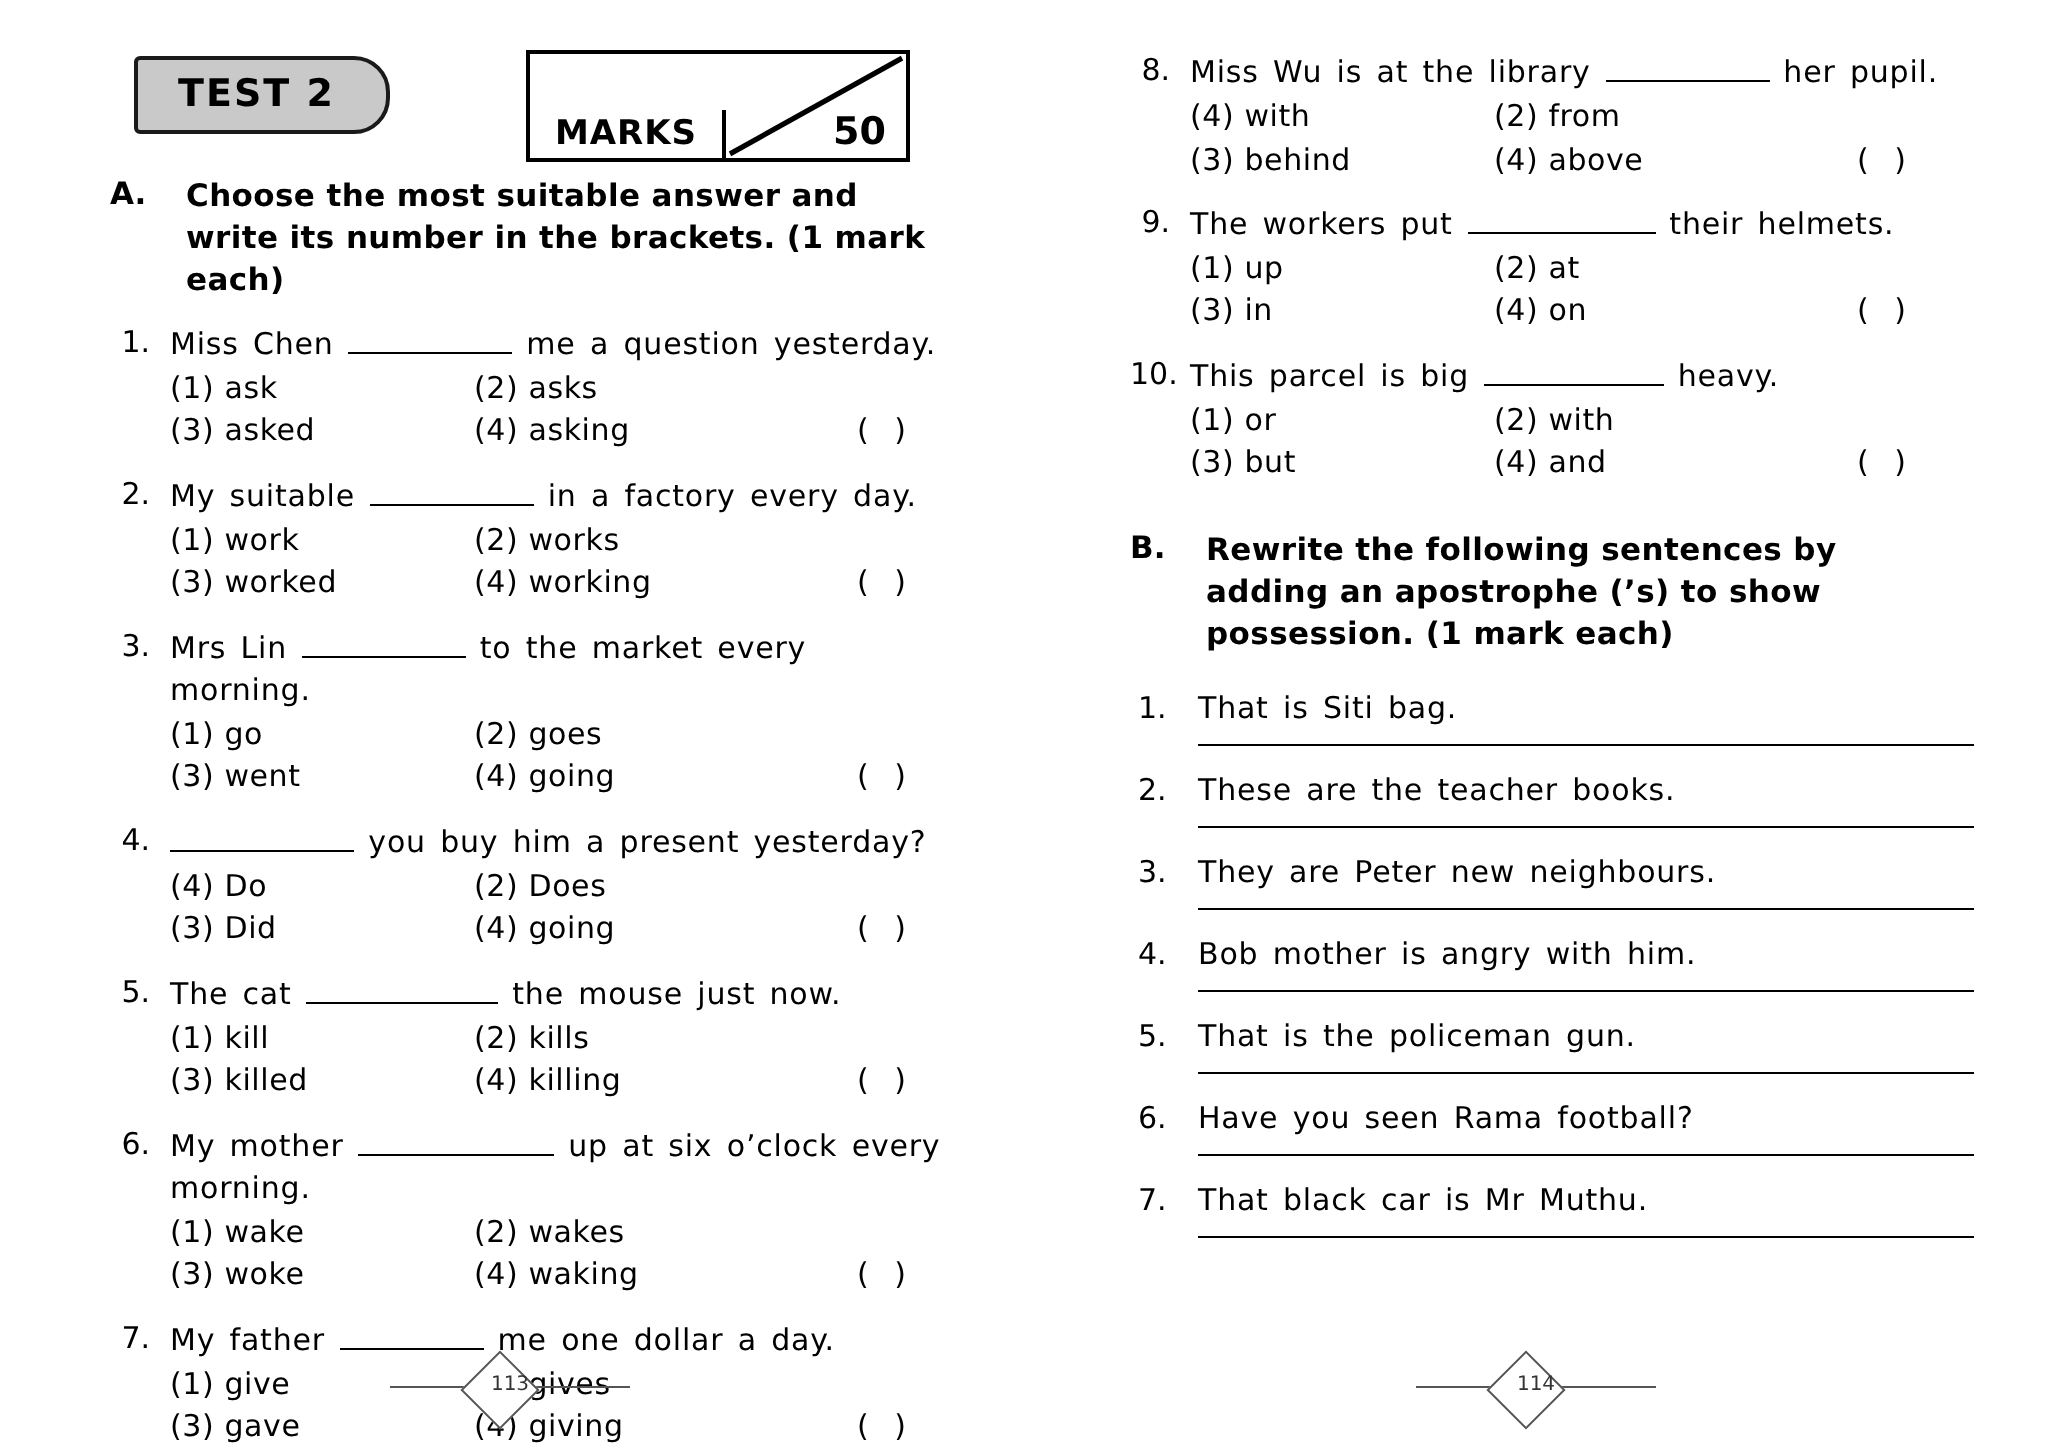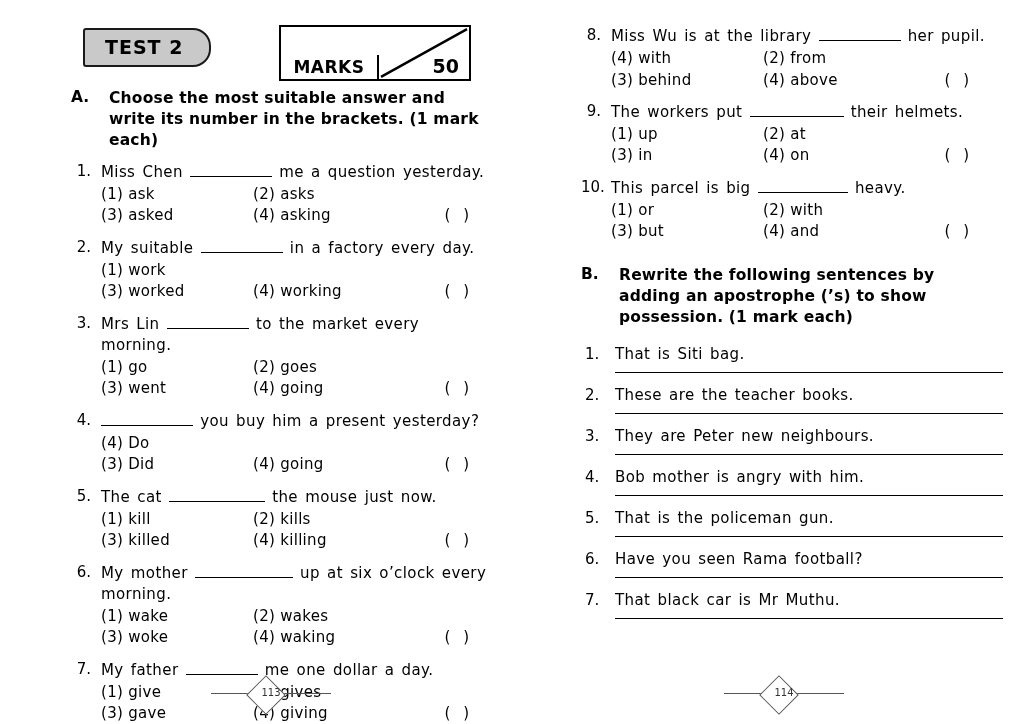"TEST 2" .page { left: 16px -> 0 }
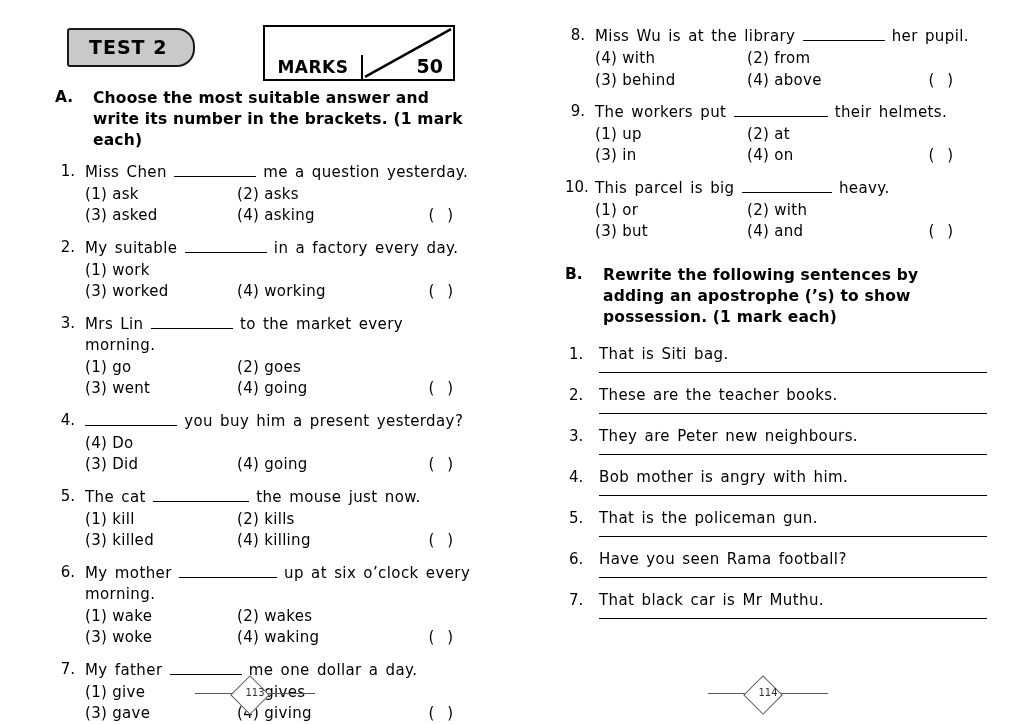"(2) works" span.opt { html: none -> <span>(2) works</span> }
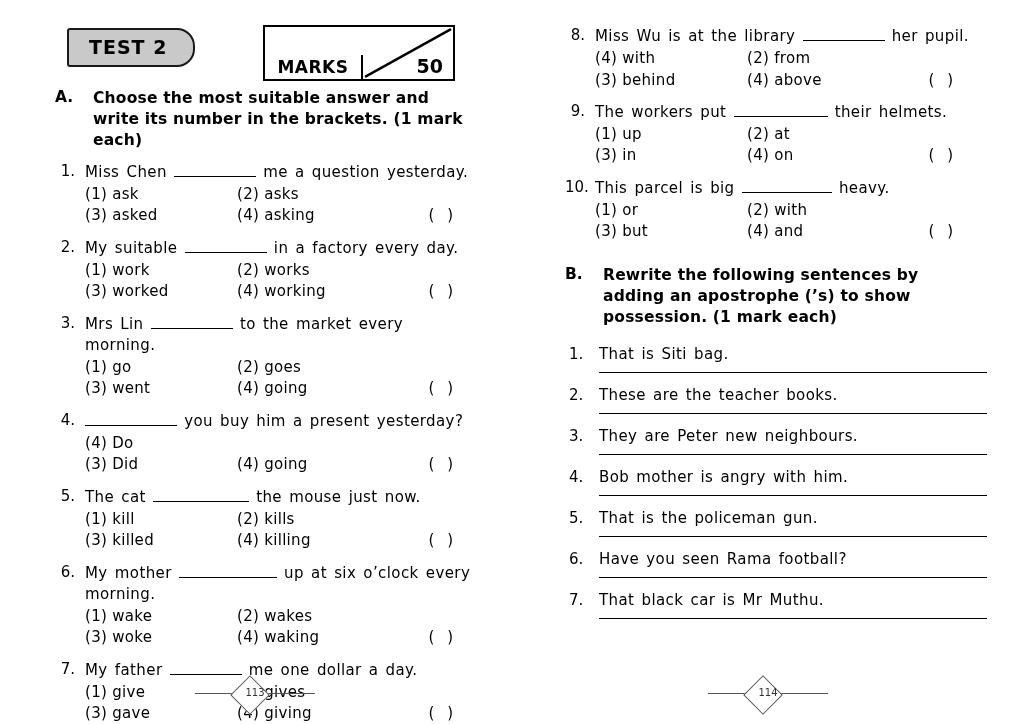"(2) Does" span.opt { html: none -> <span>(2) Does</span> }
